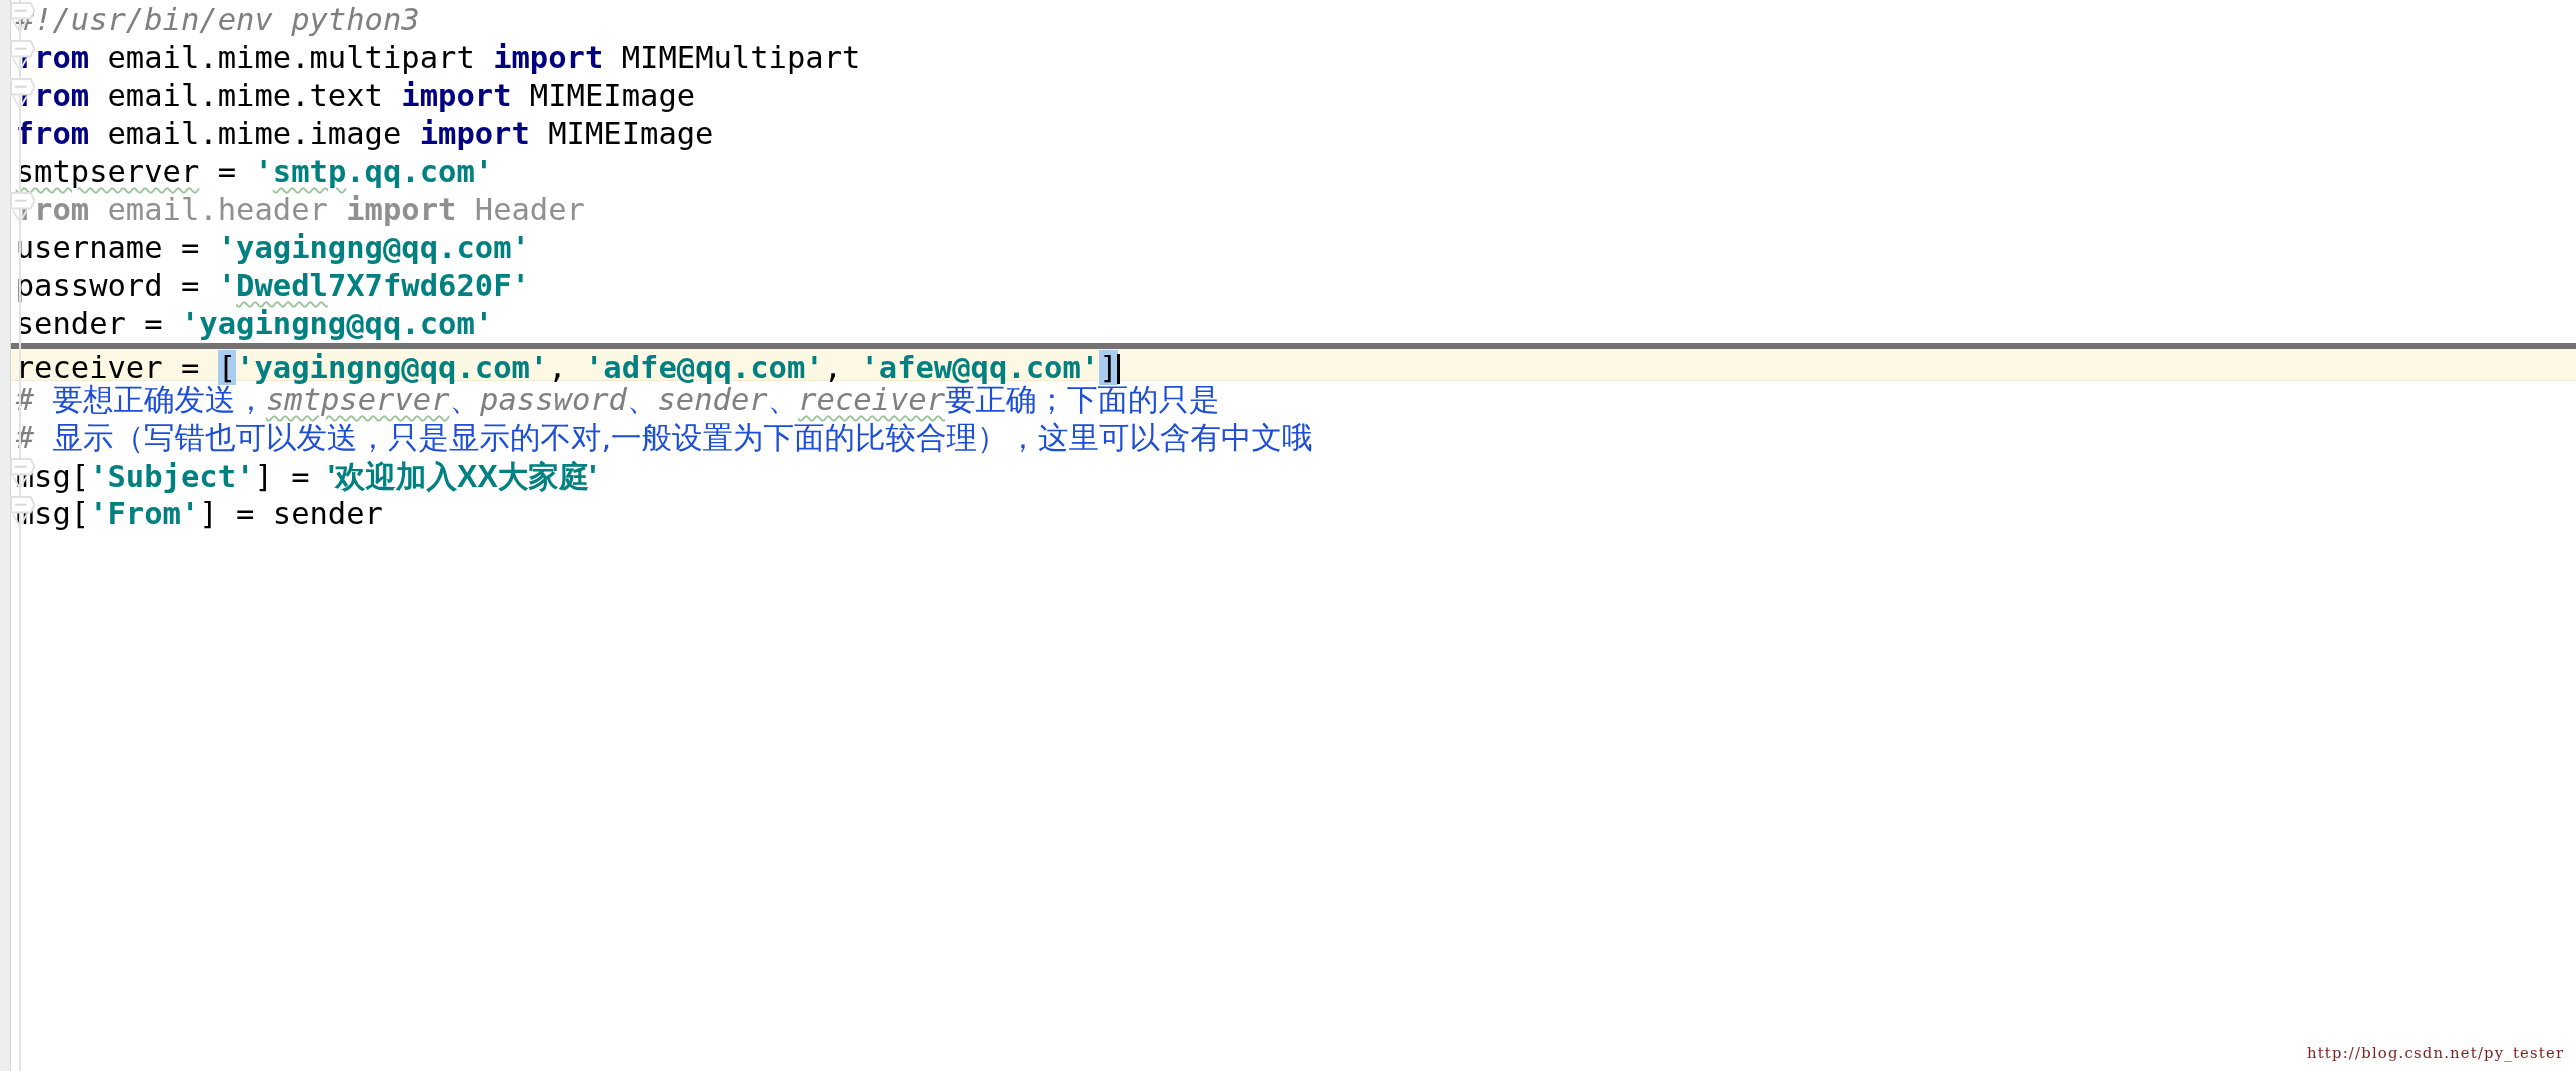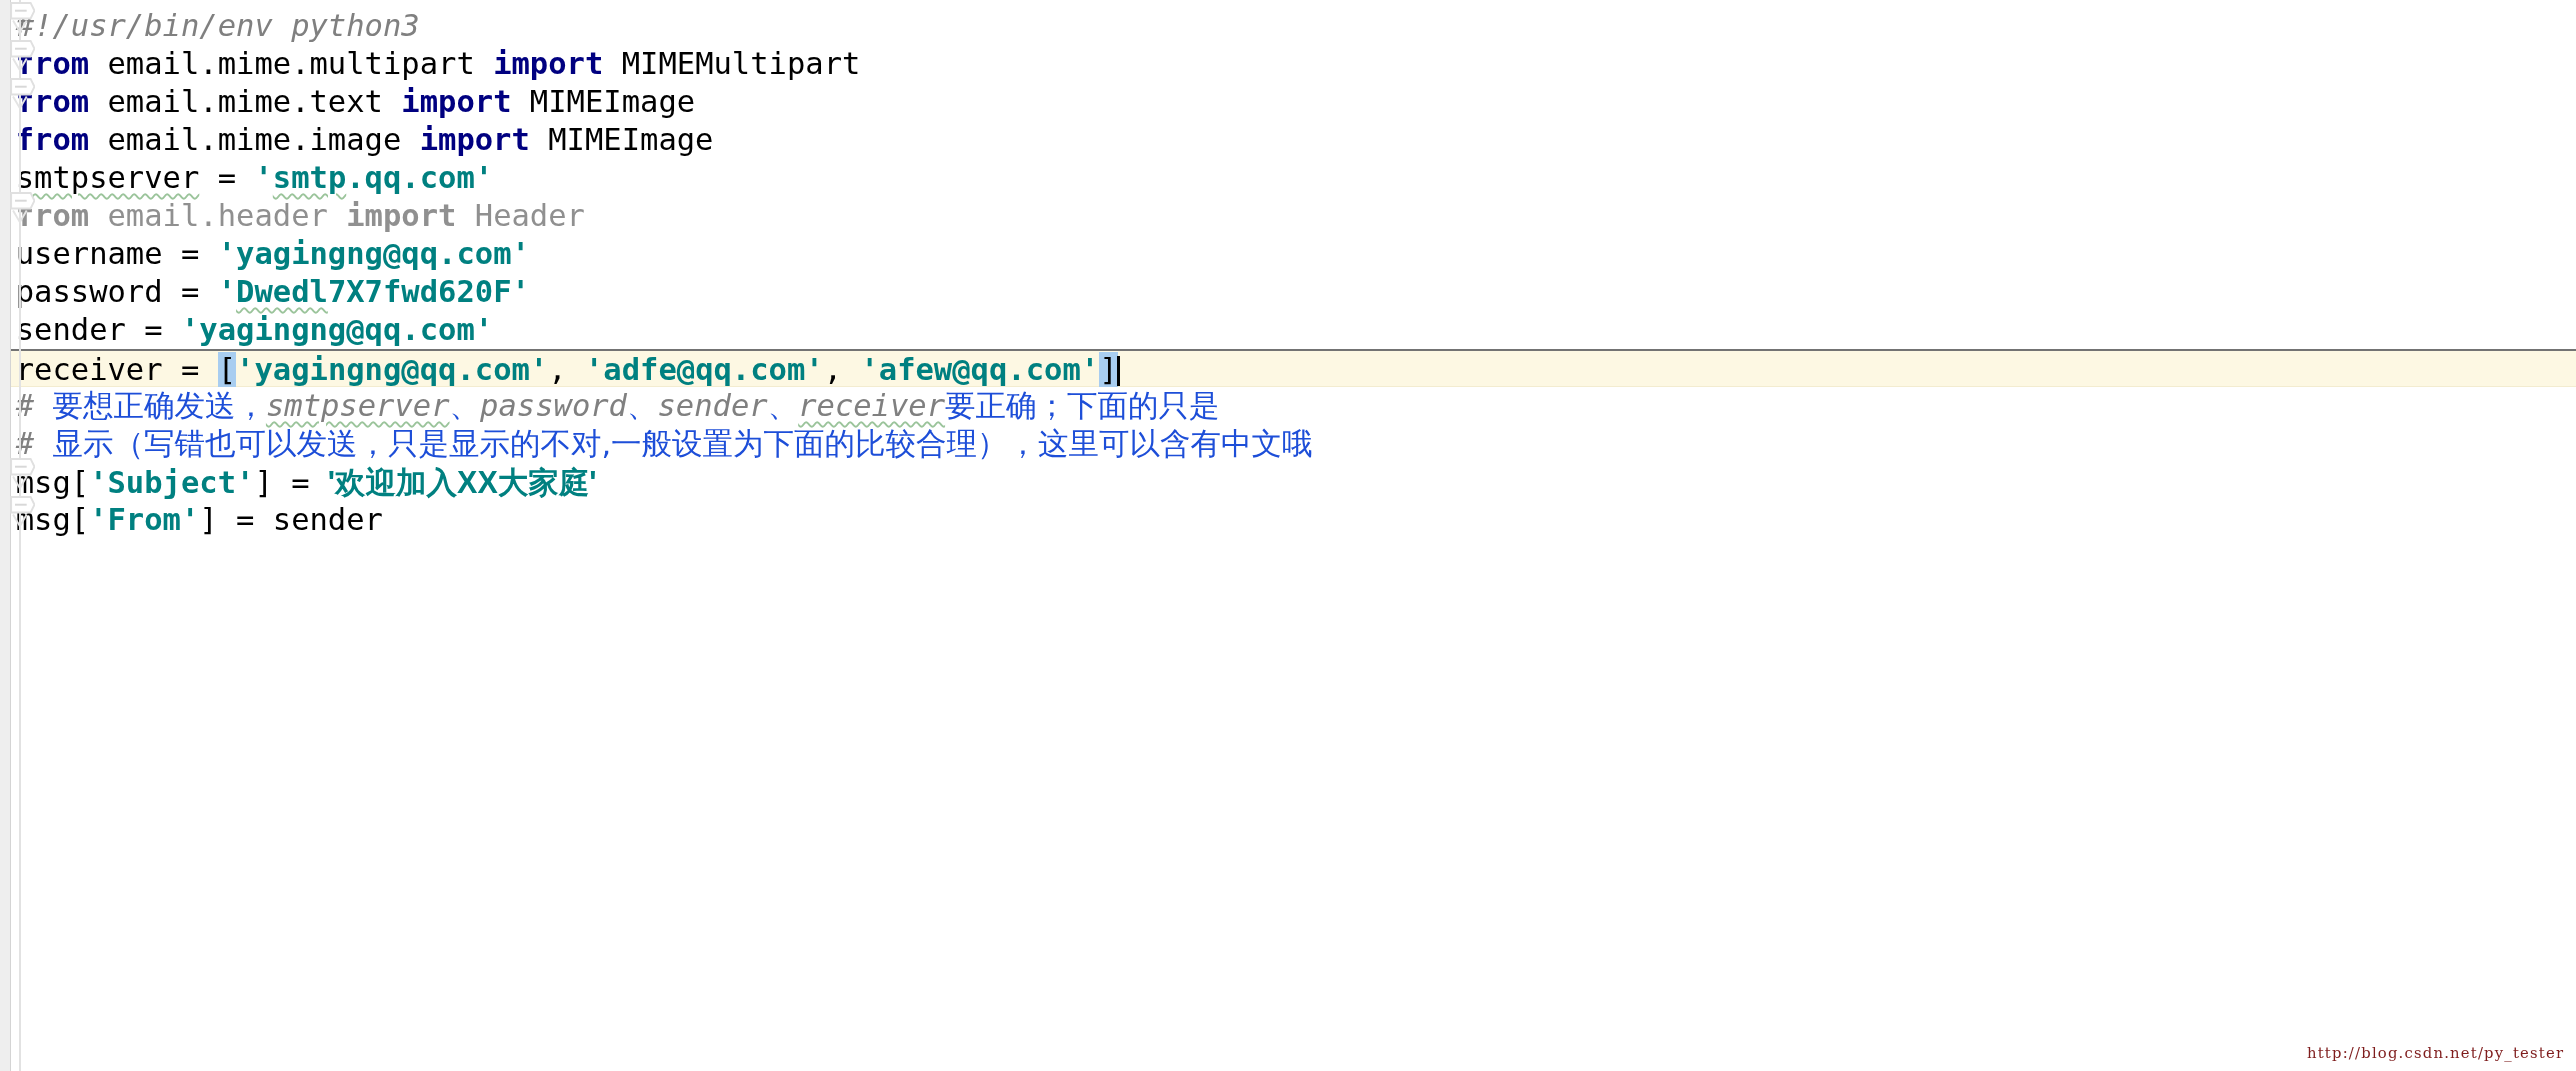"#!/usr/bin/env python3" .code-lines { padding-top: 7px -> 1px }
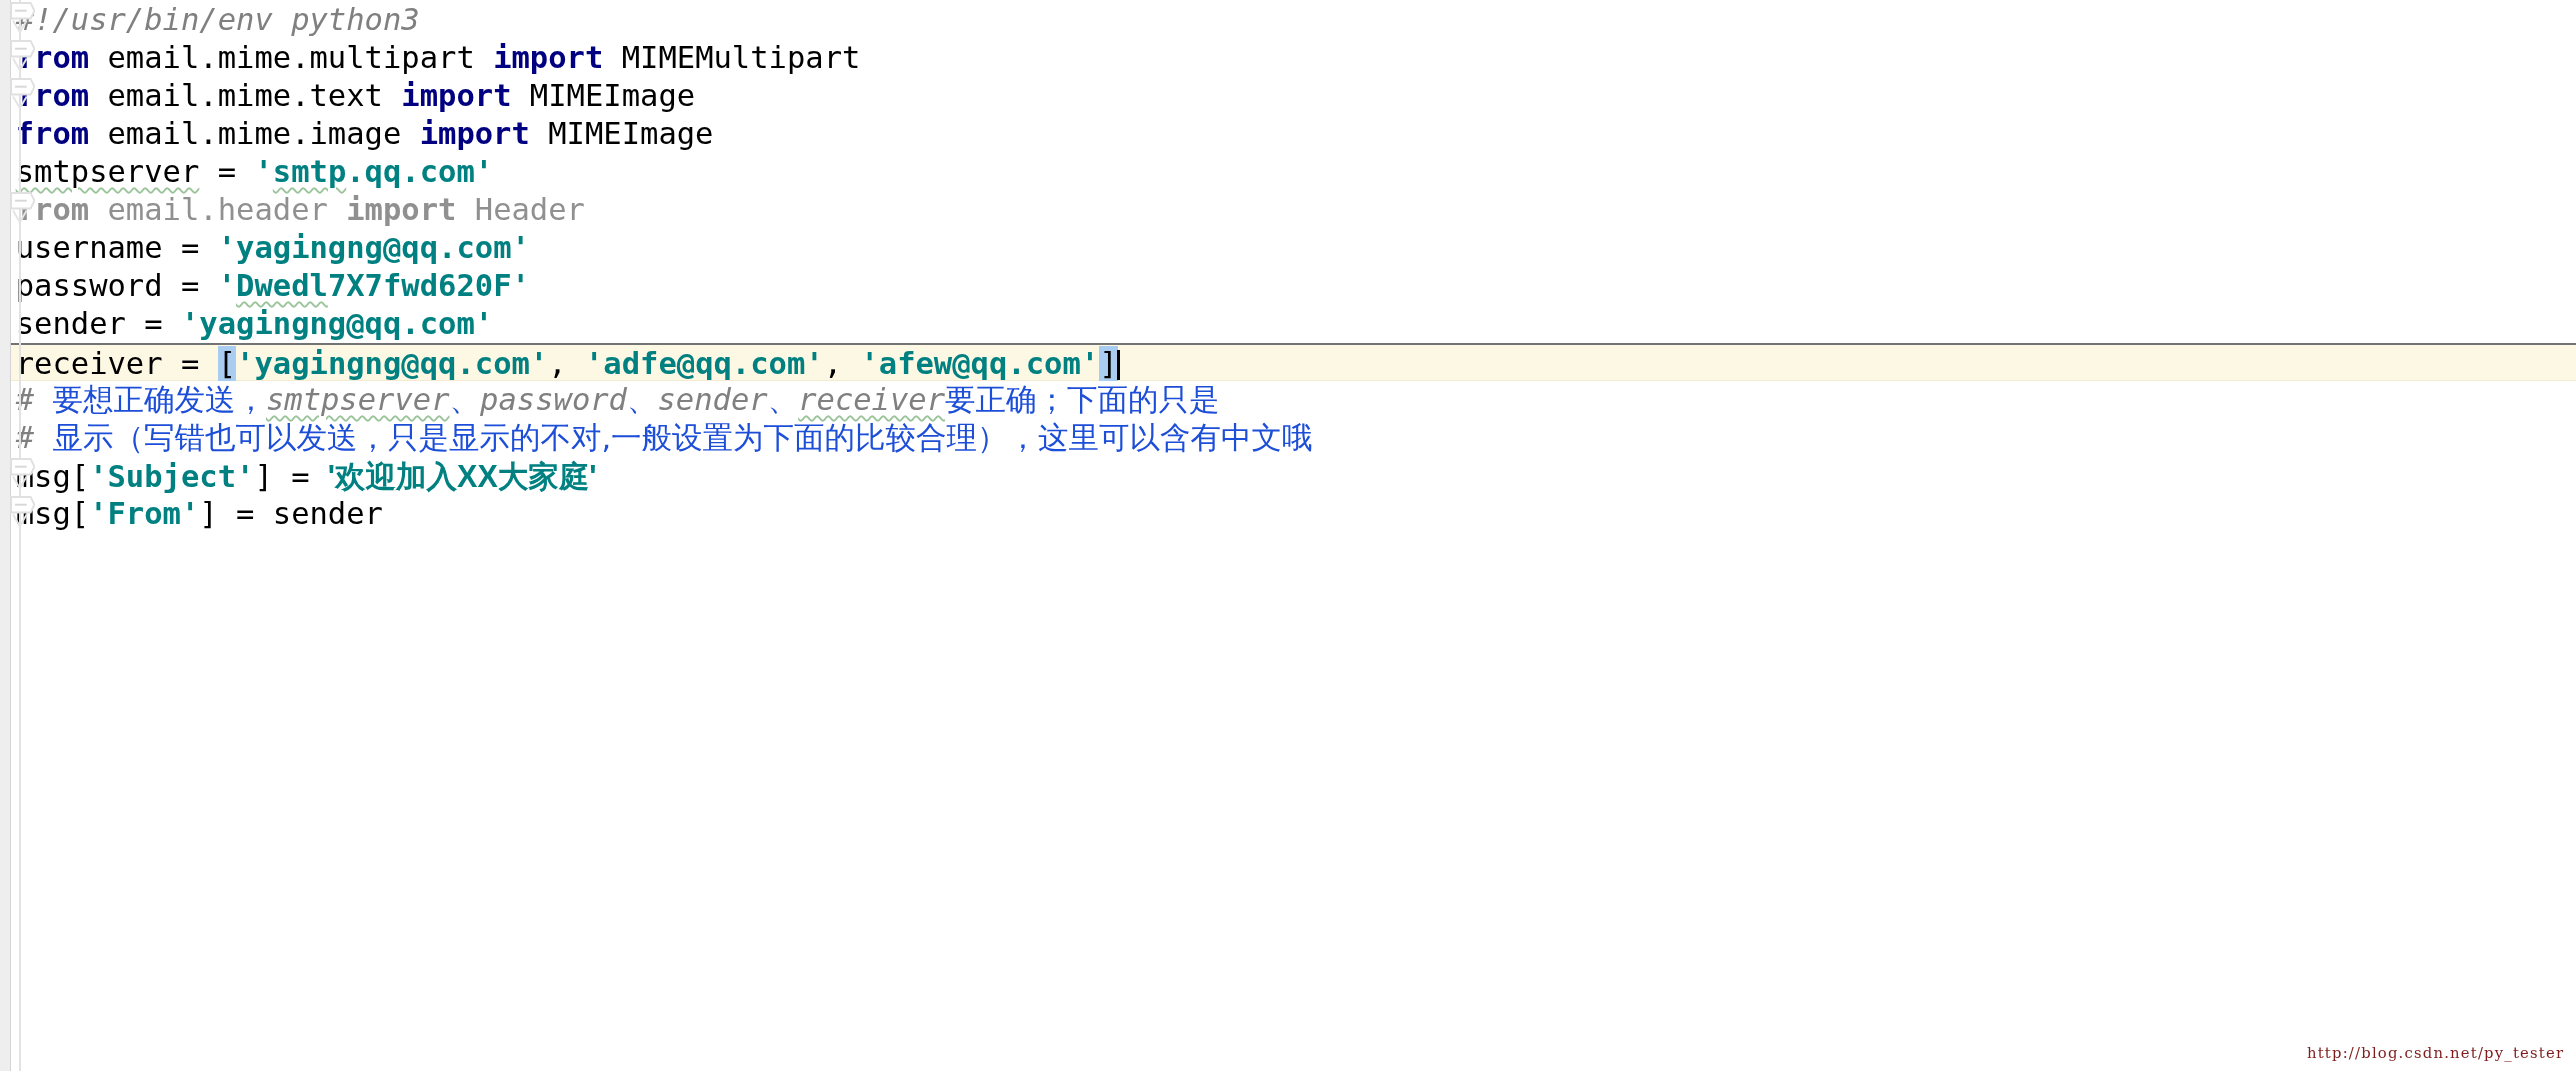"receiver = ['yagingng@qq.com'," .line.current { border-top: 2px solid #737373 -> 6px solid #737373 }
